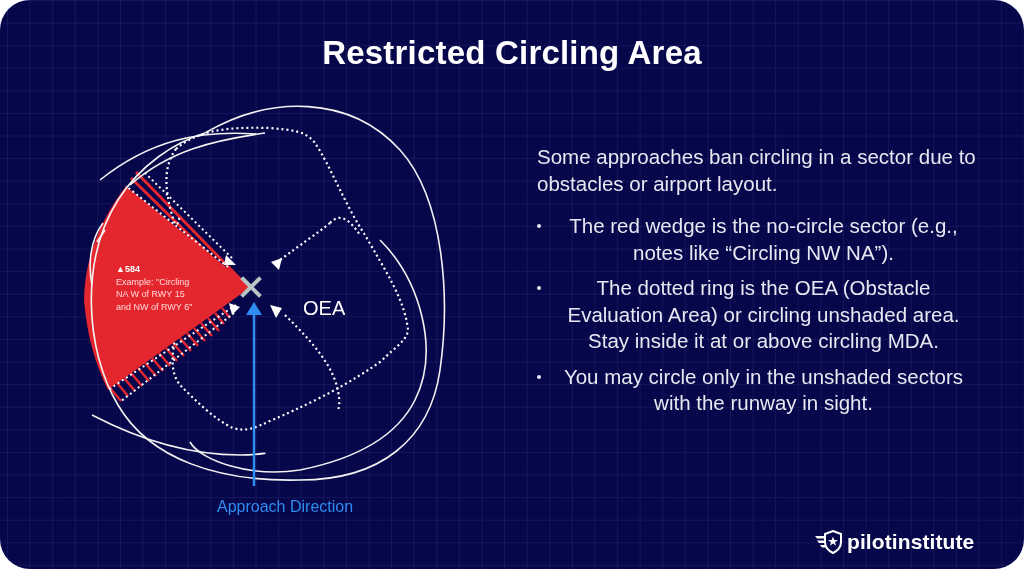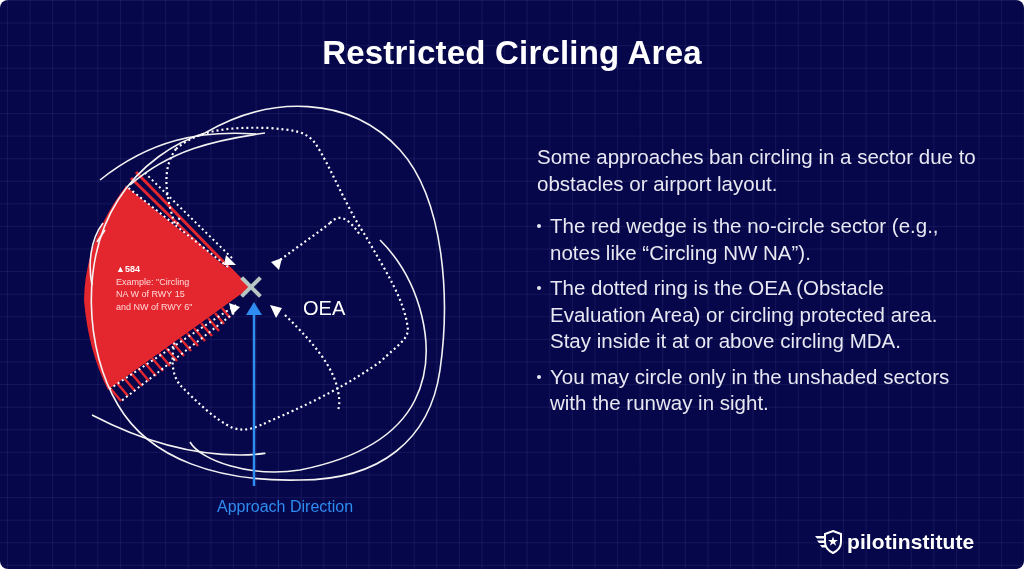"Restricted Circling Area" .card { border-radius: 8px -> 30px }
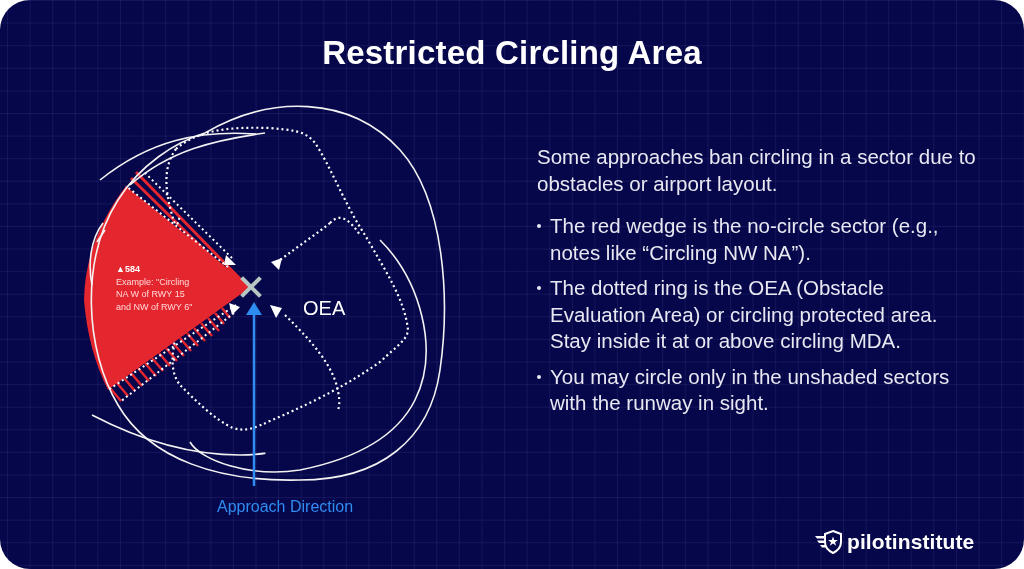"The red wedge is the" .bullets { text-align: none -> center }
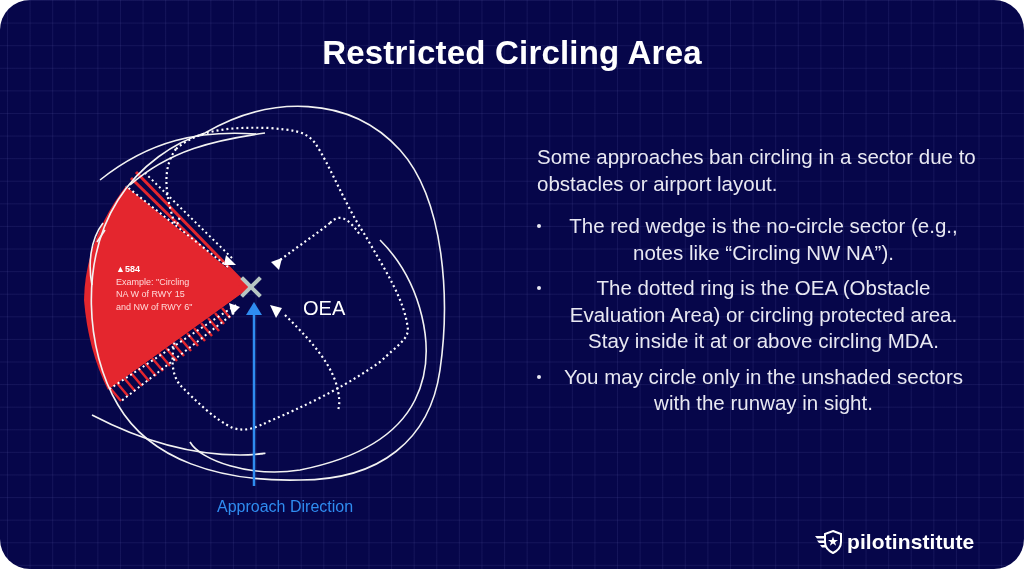"The dotted ring is the" span { text: protected -> unshaded }
